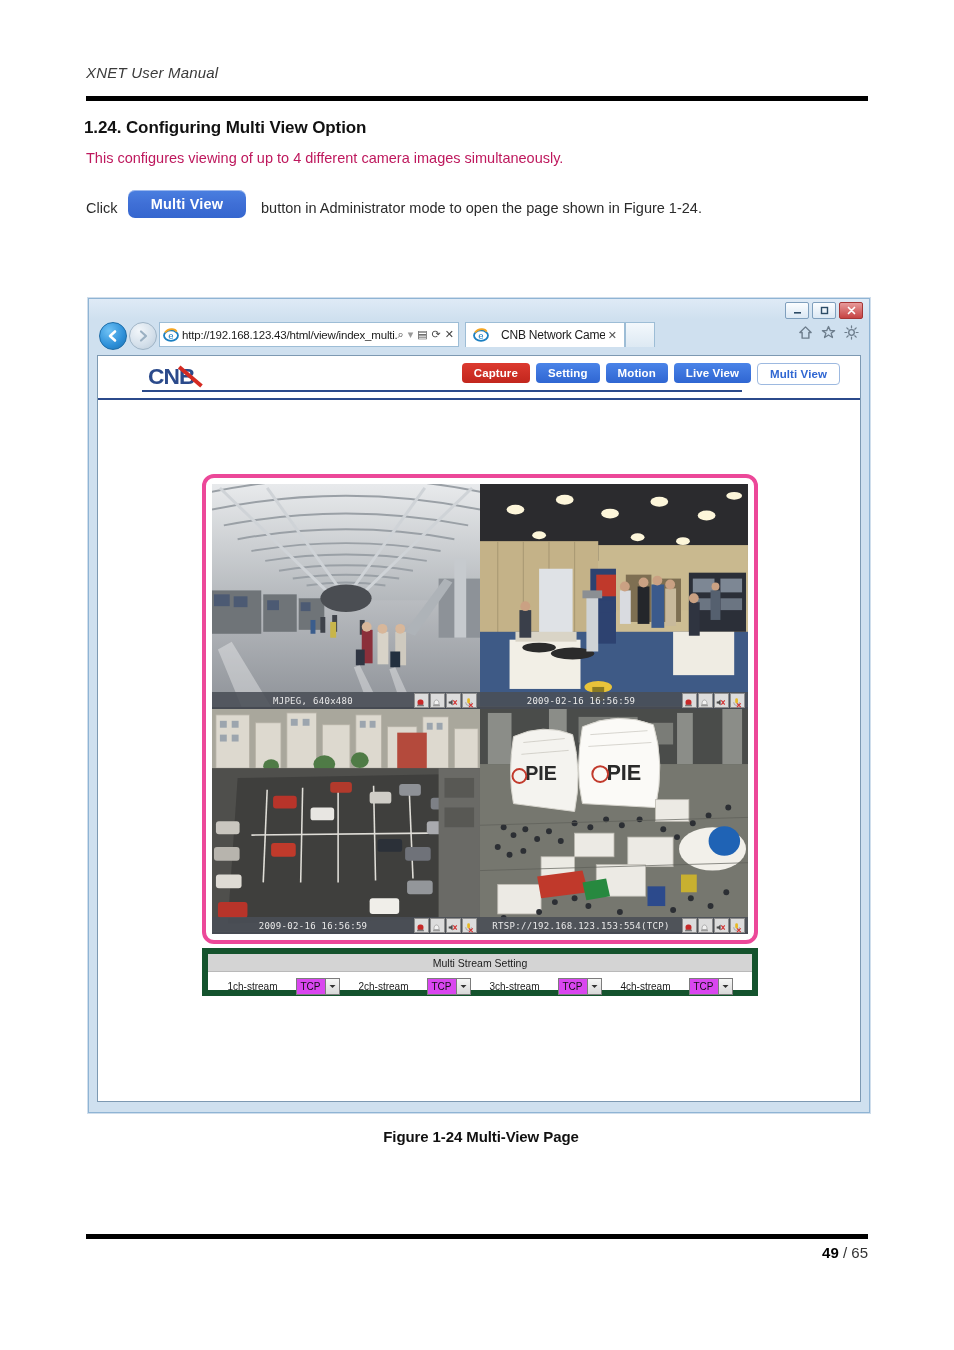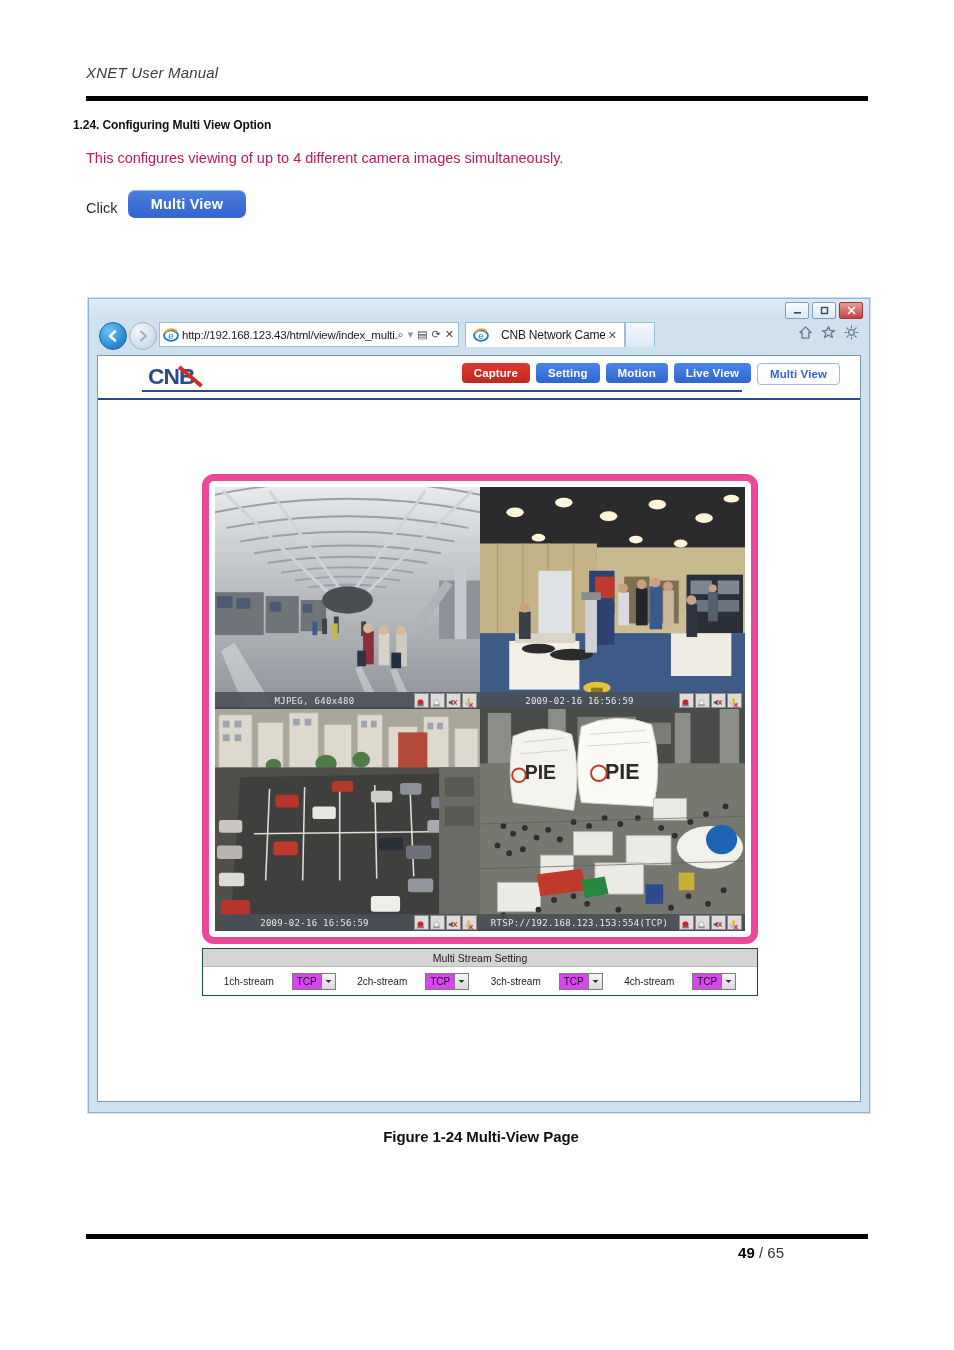"XNET User Manual" .page { width: 870px -> 954px }
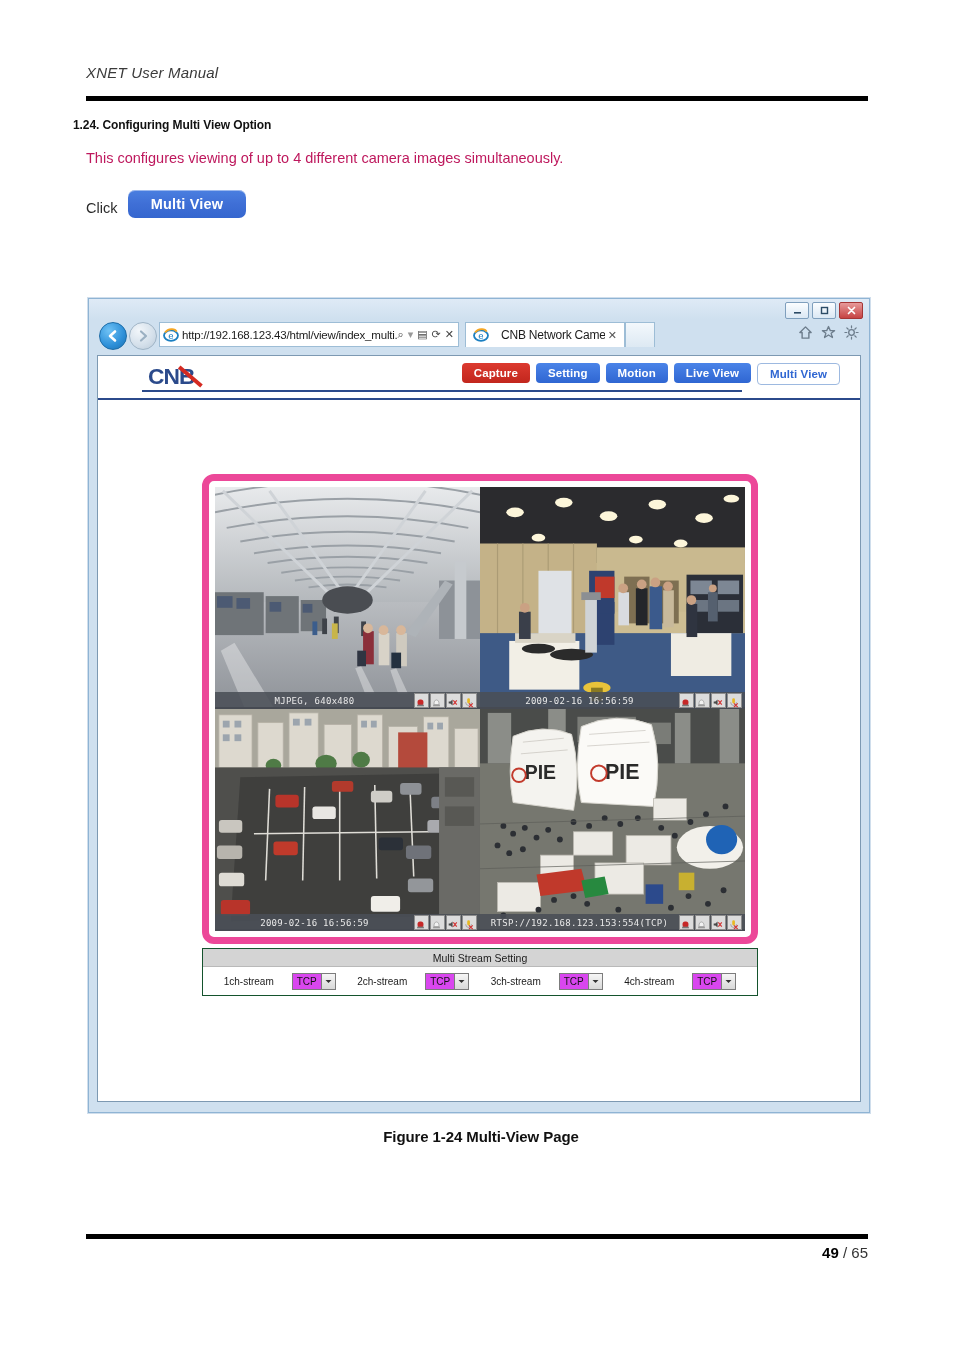"1.24. Configuring Multi View Option" .h2 { font-size: 12px -> 17px; left: 73px -> 84px }
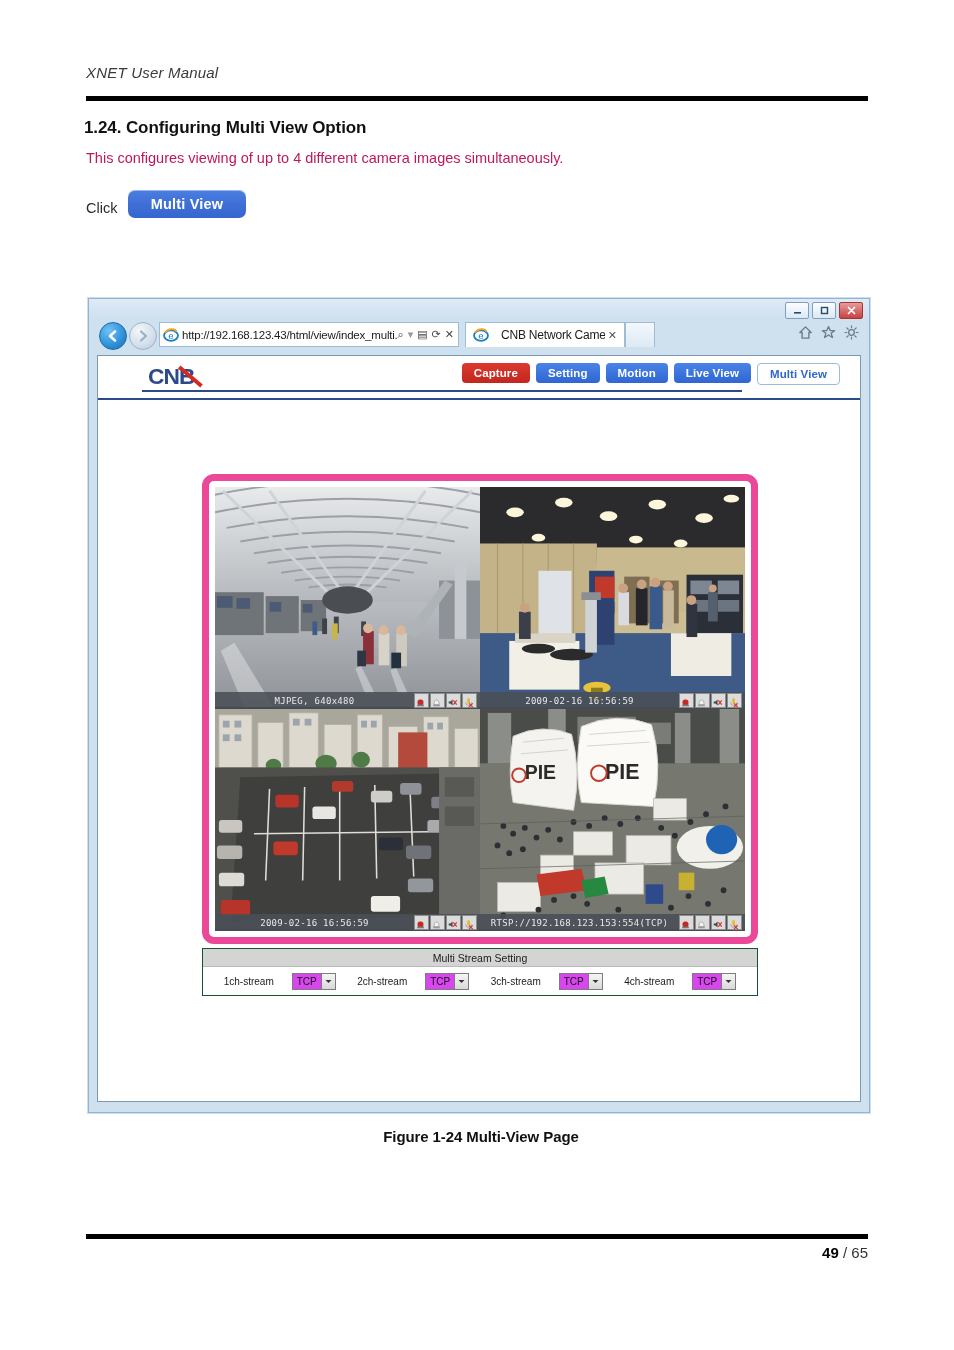"button in Administrator mode to" span.click-rest { html: none -> <span>button in Administrator mode to open the page shown in Figure 1-24.</span> }
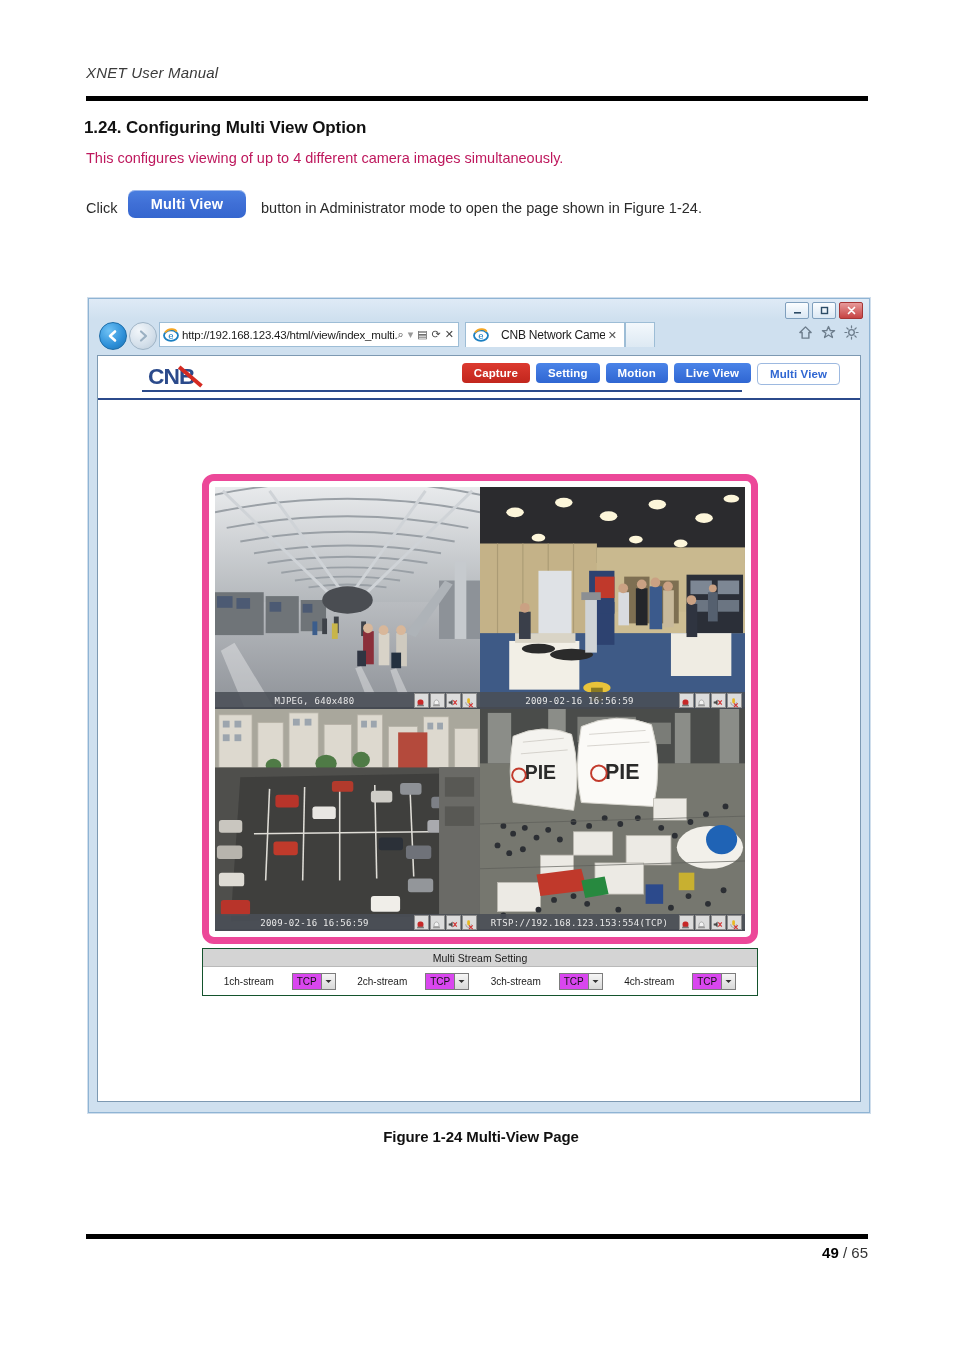"MJPEG, 640x480" .video-wrap { border: 7px solid #ec4899 -> 4px solid #ec4899 }
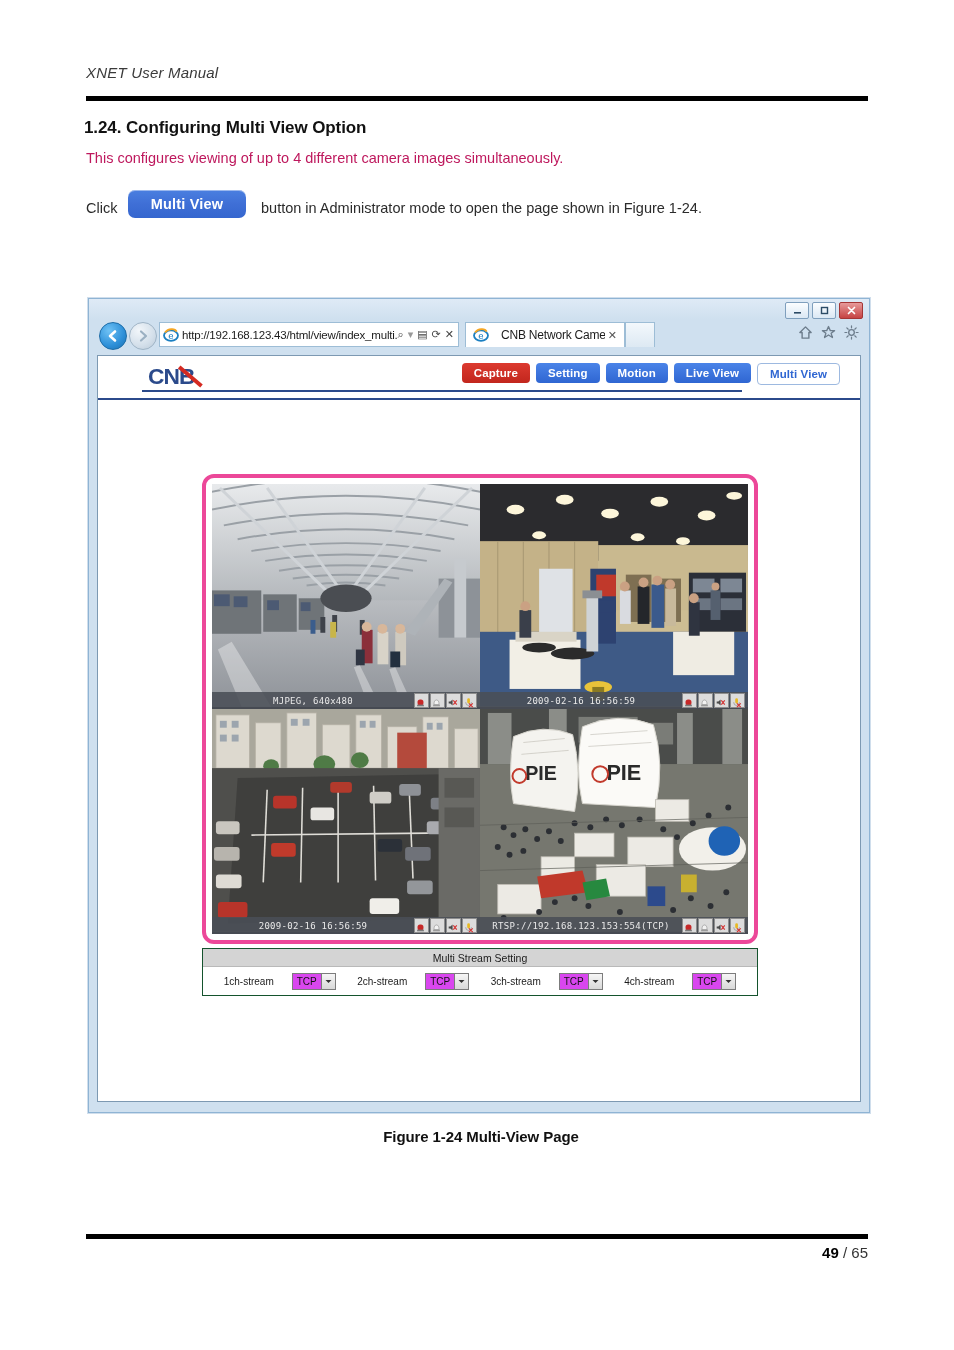"Multi Stream Setting" .mss { border: 1px solid #14532d -> 6px solid #14532d }
